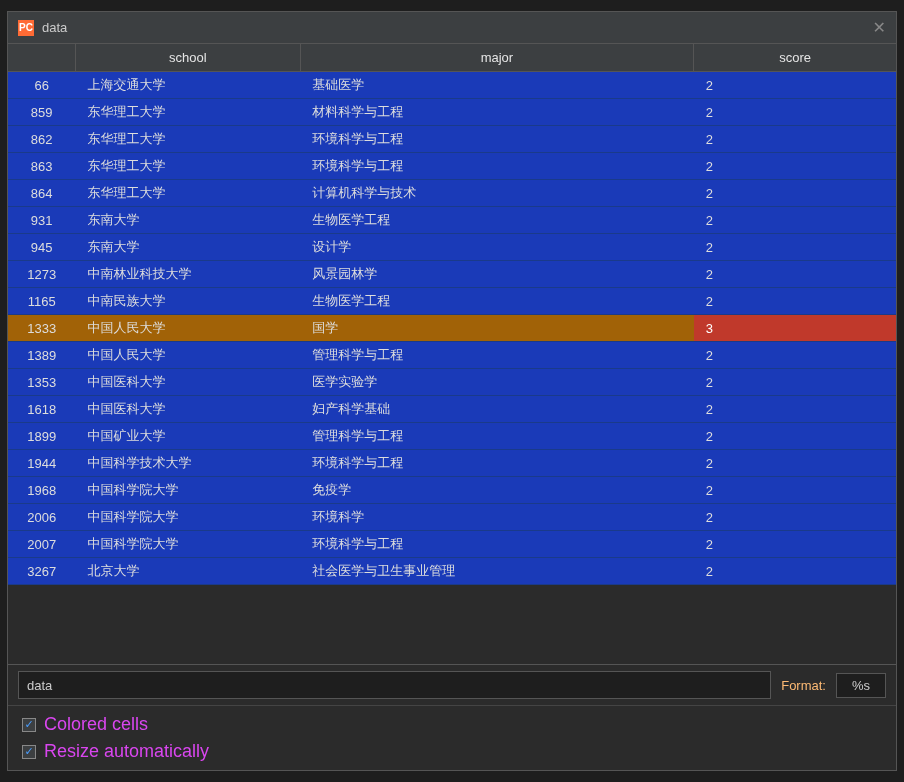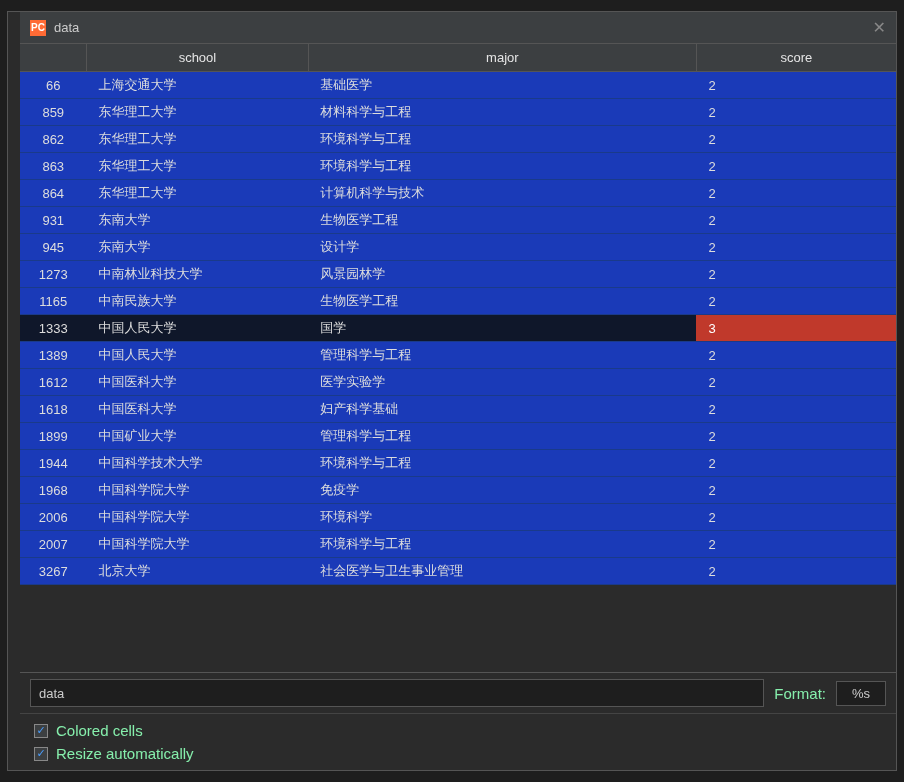"PC" .window { padding-left: 12px -> none }
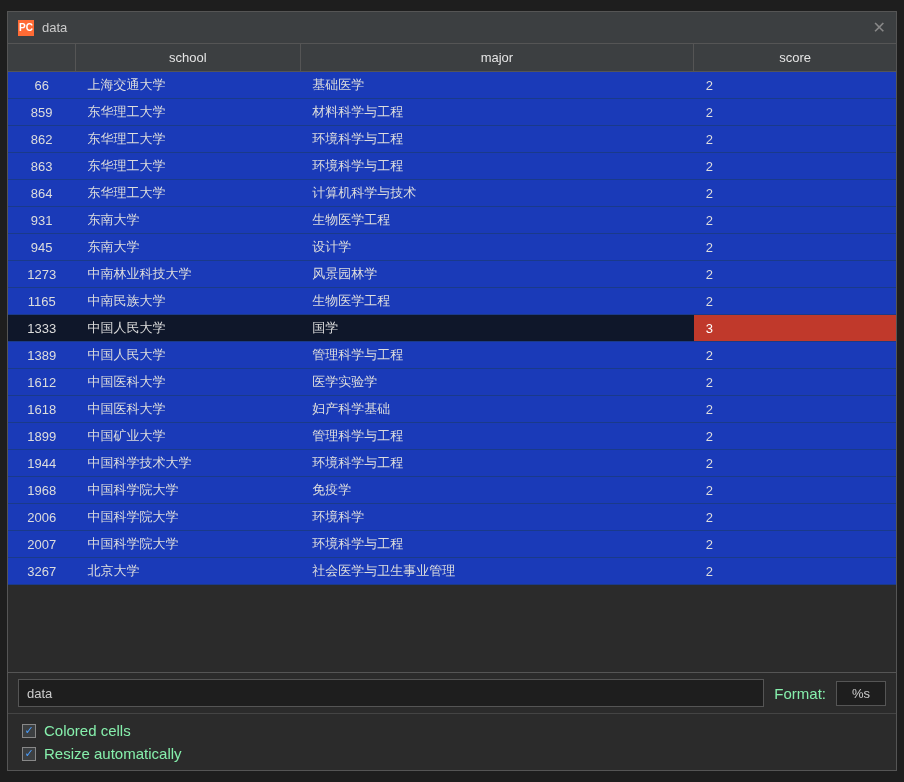"1333" tbody tr.red-row td { background: #0f172a -> #a16207 }
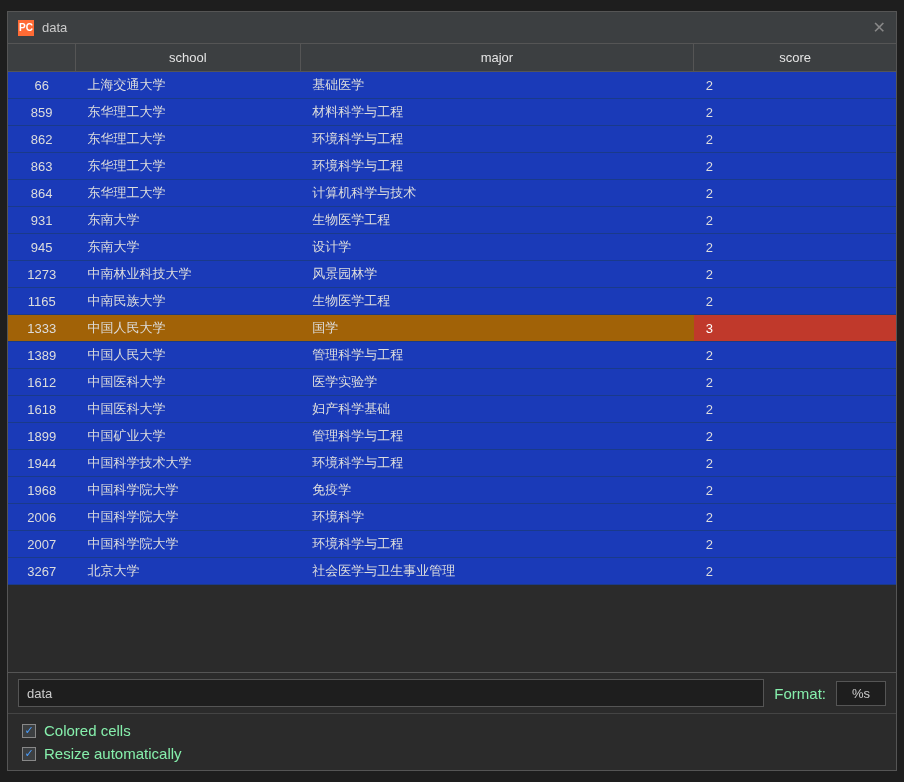"1612" td.td-index { text: 1612 -> 1353 }
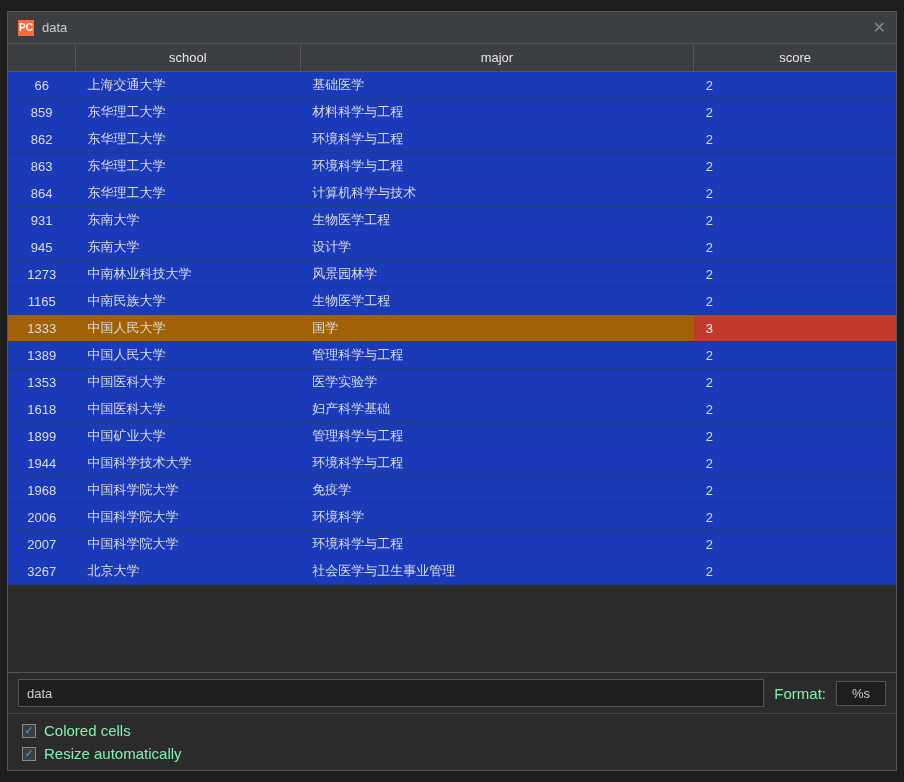"Format:" .format-label { color: #86efac -> #fdba74; font-size: 15px -> 13px }
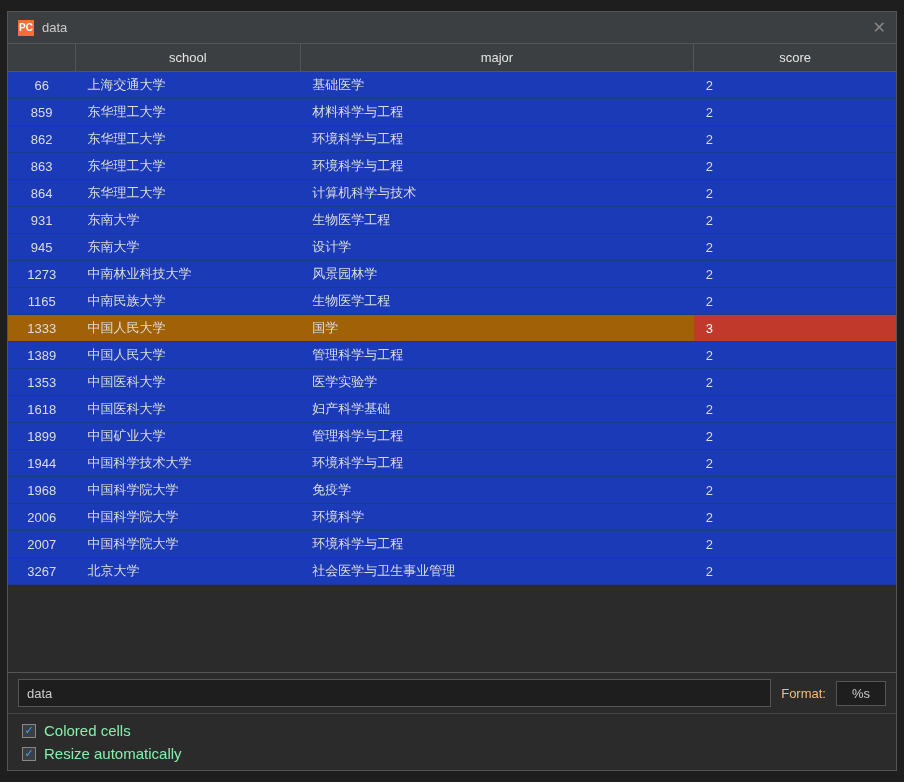"Colored cells" .option-item { color: #86efac -> #d946ef; font-size: 15px -> 18px }
